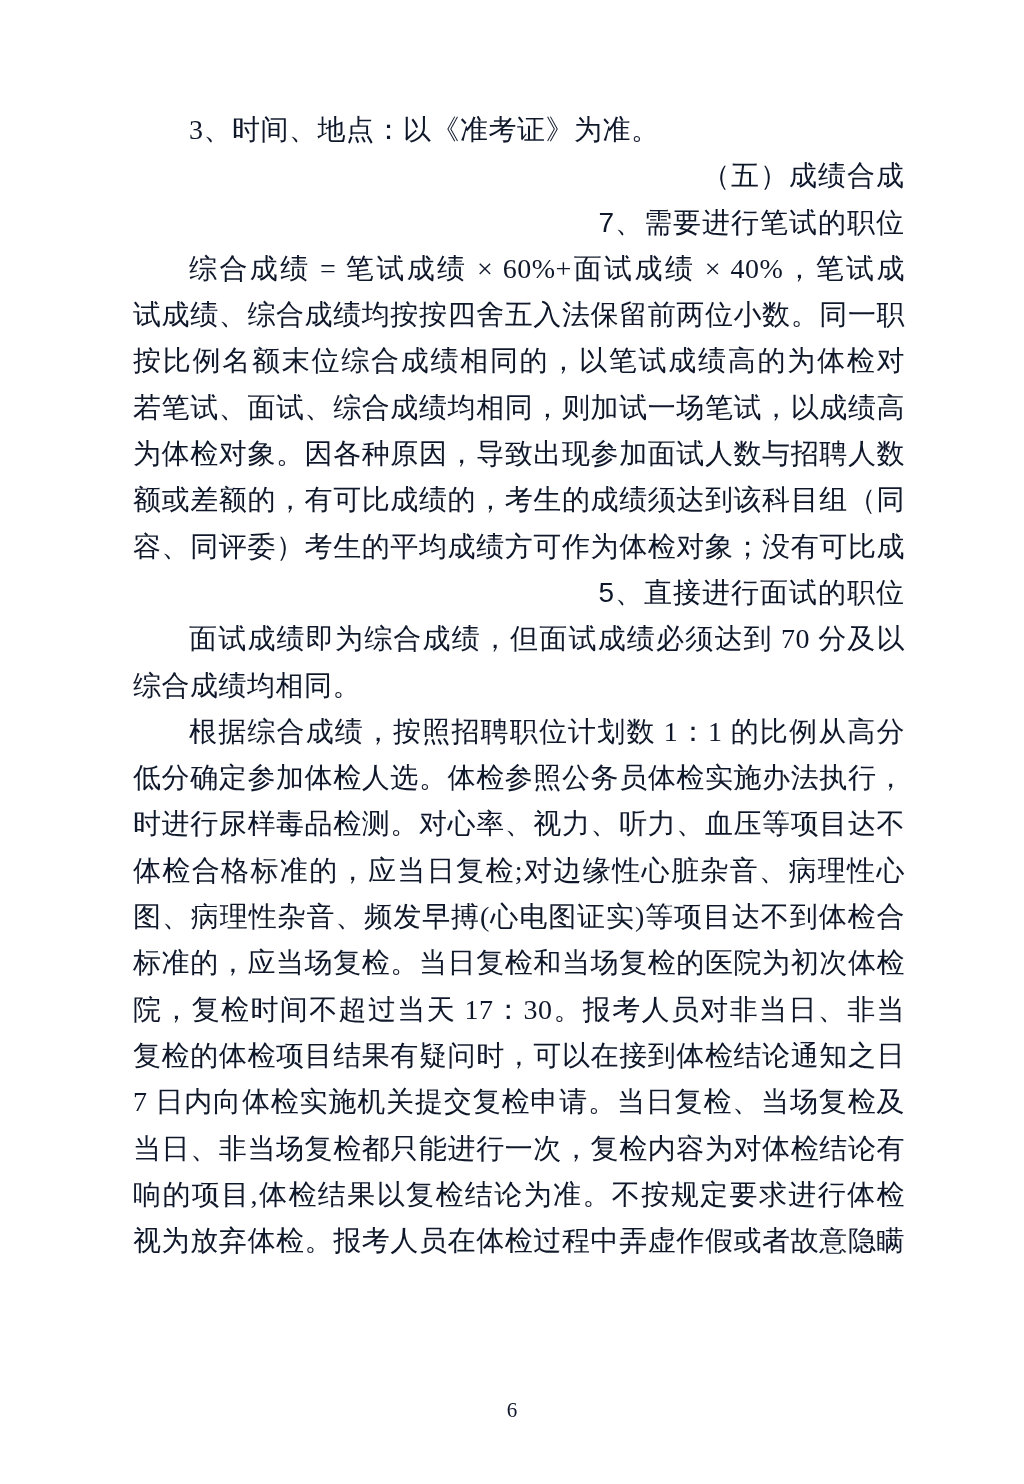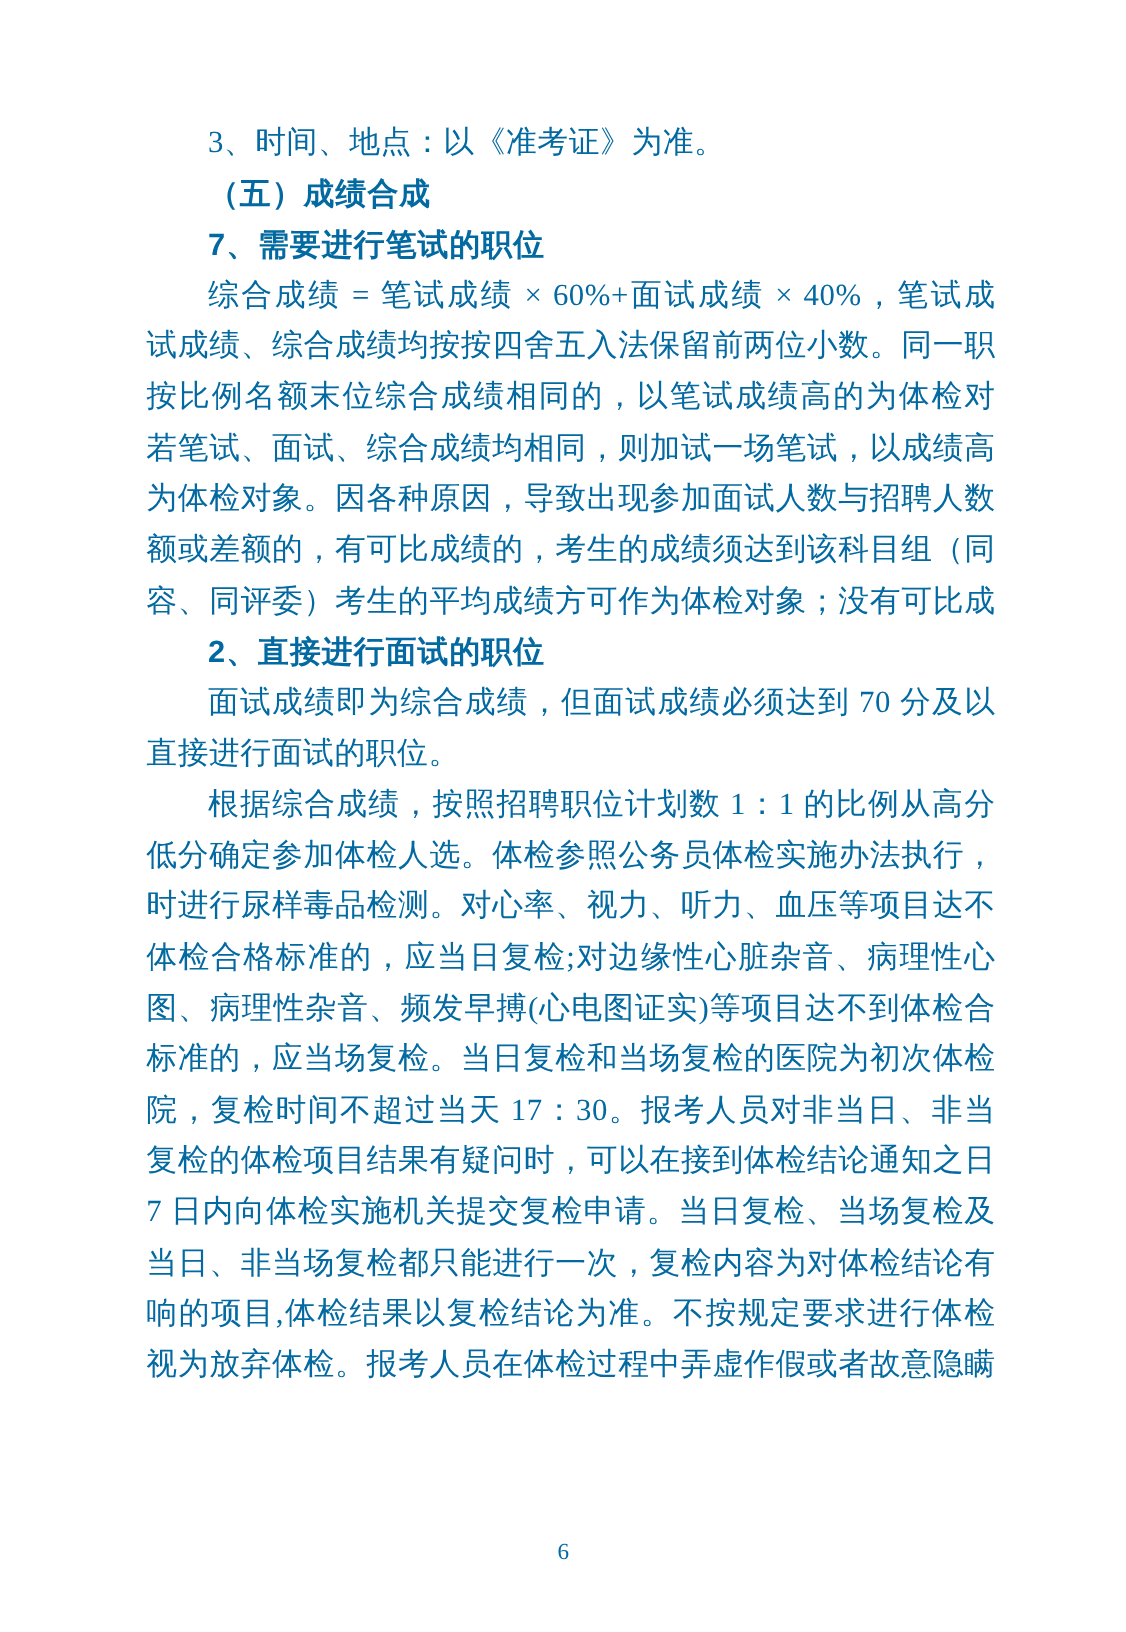"3、时间、地点：以《准考证》为准。" .page { color: #0369a1 -> #0f172a }
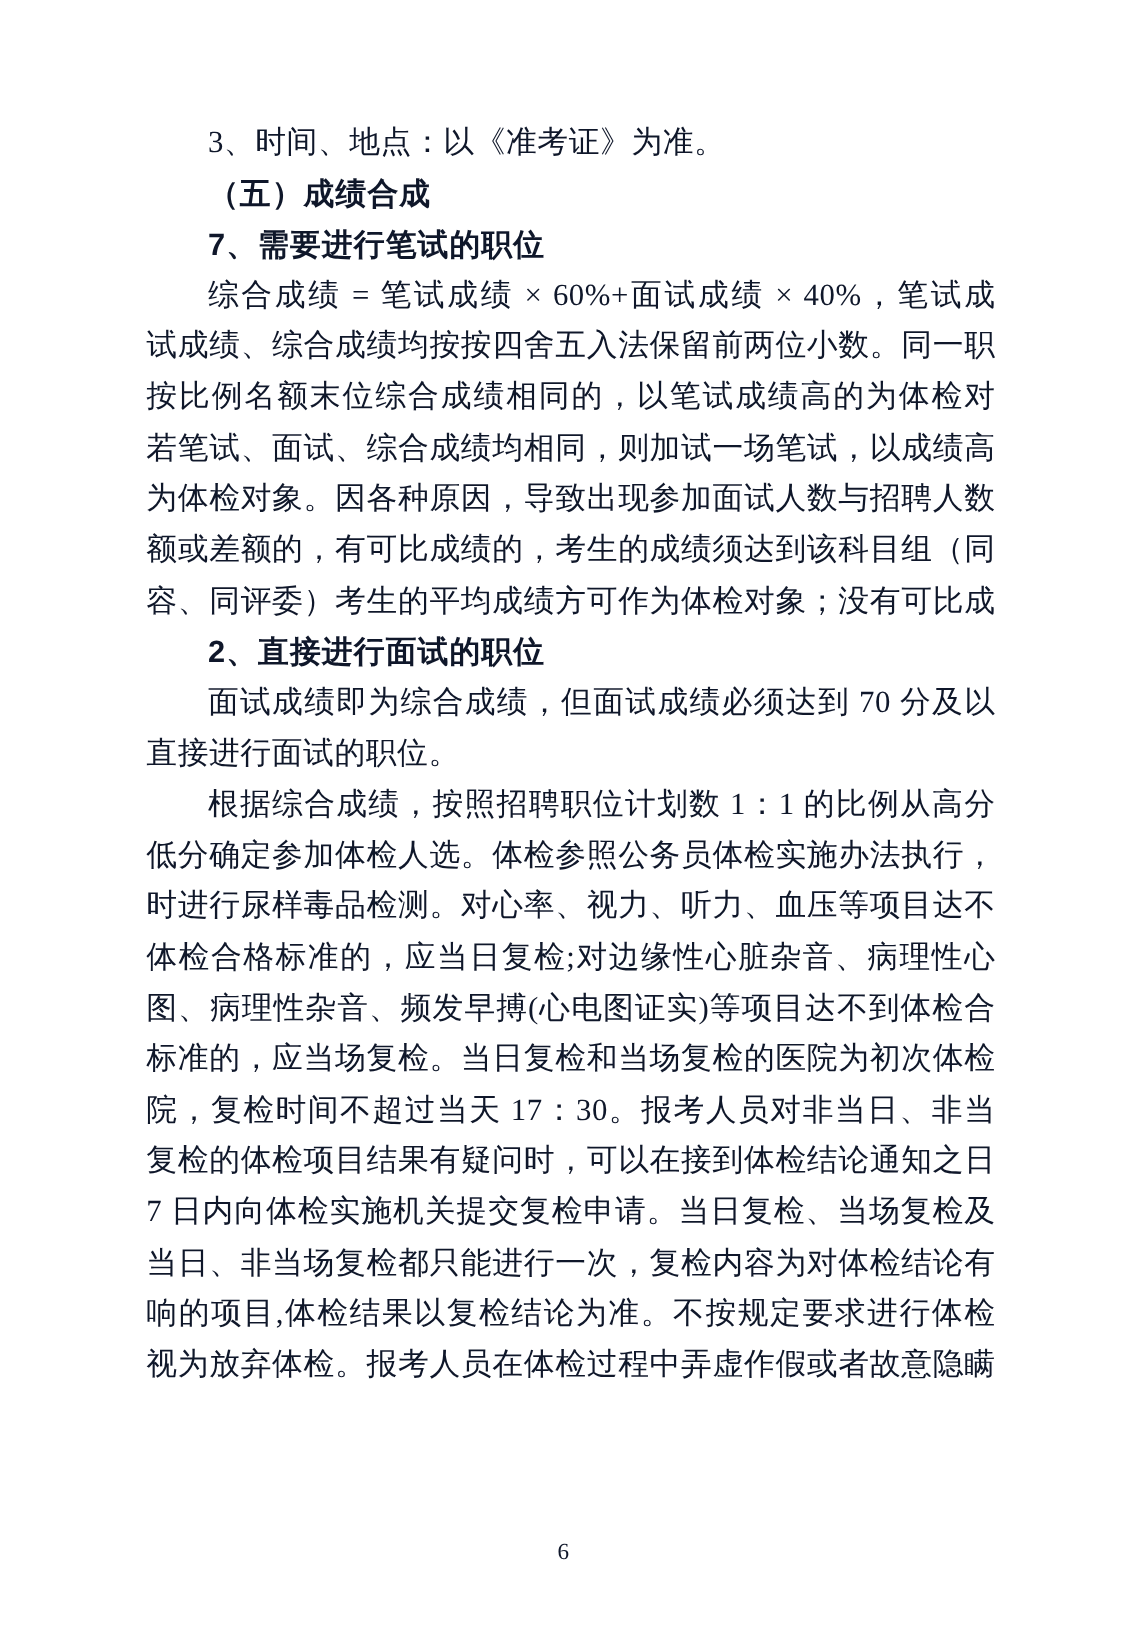"（五）成绩合成" .bold { font-weight: 700 -> 400; text-align: none -> right }
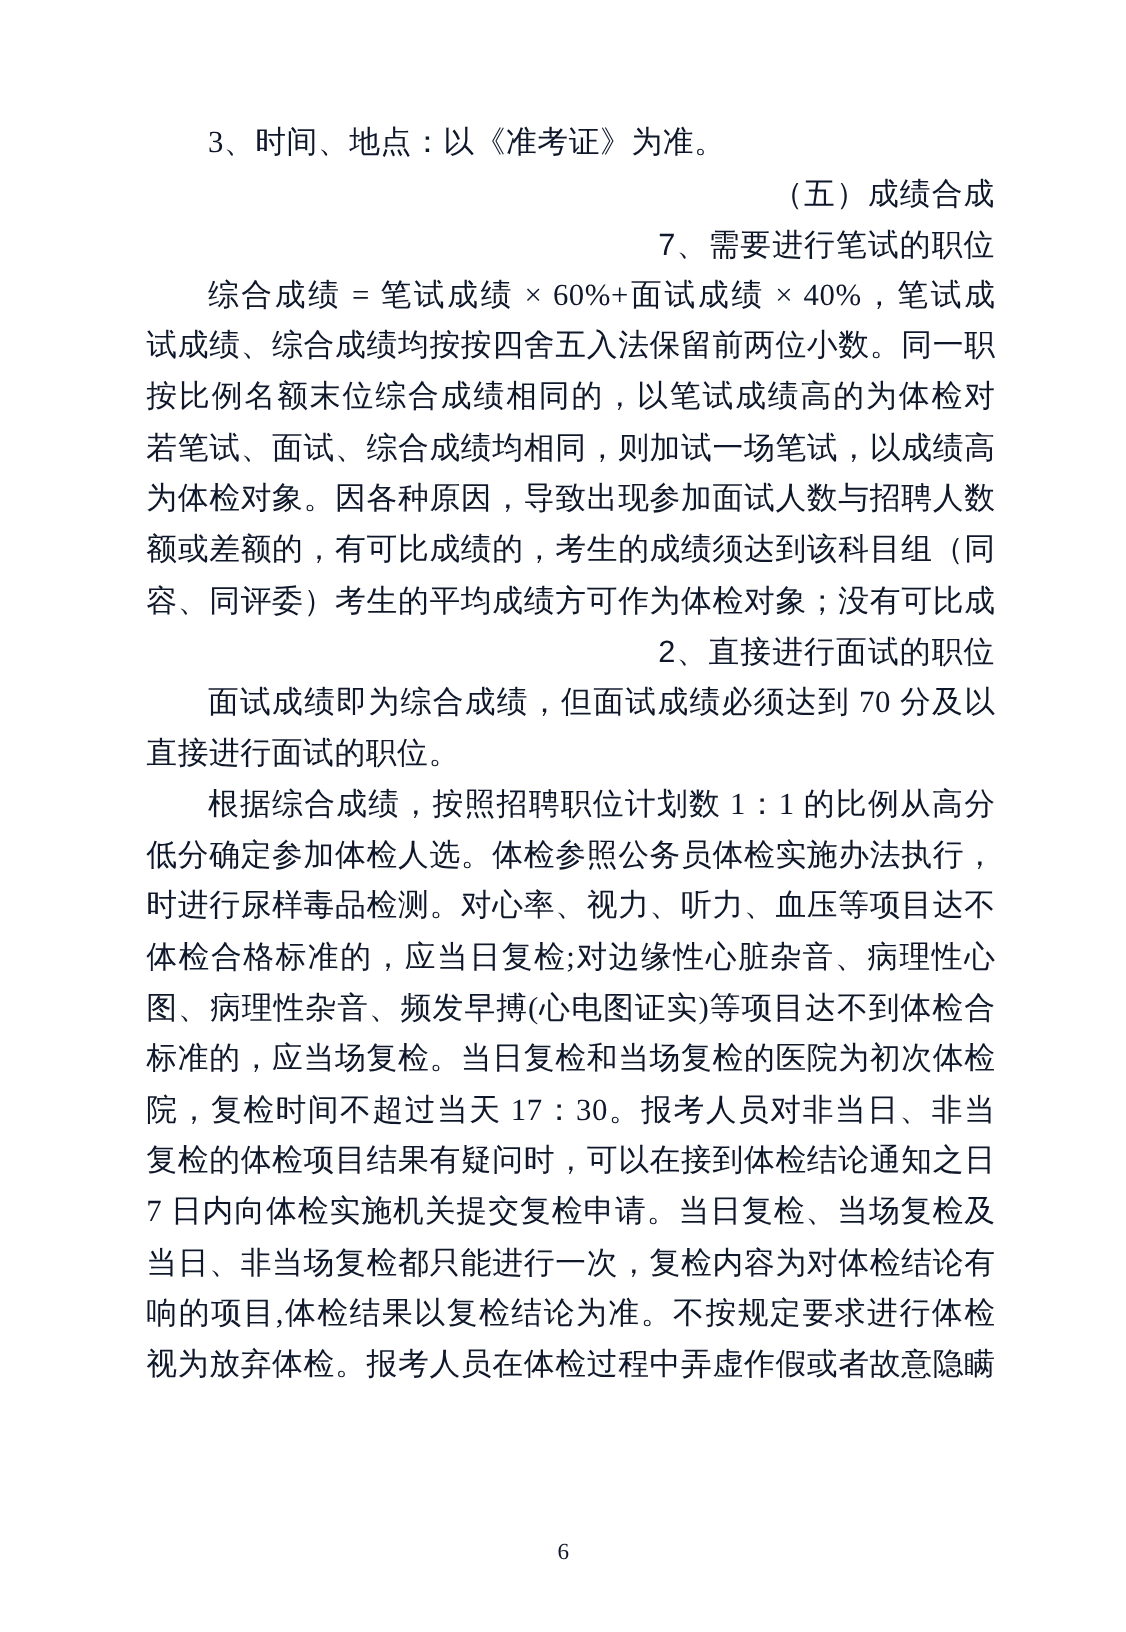"2、直接进行面试的职位" div.line { text: 2 -> 5 }
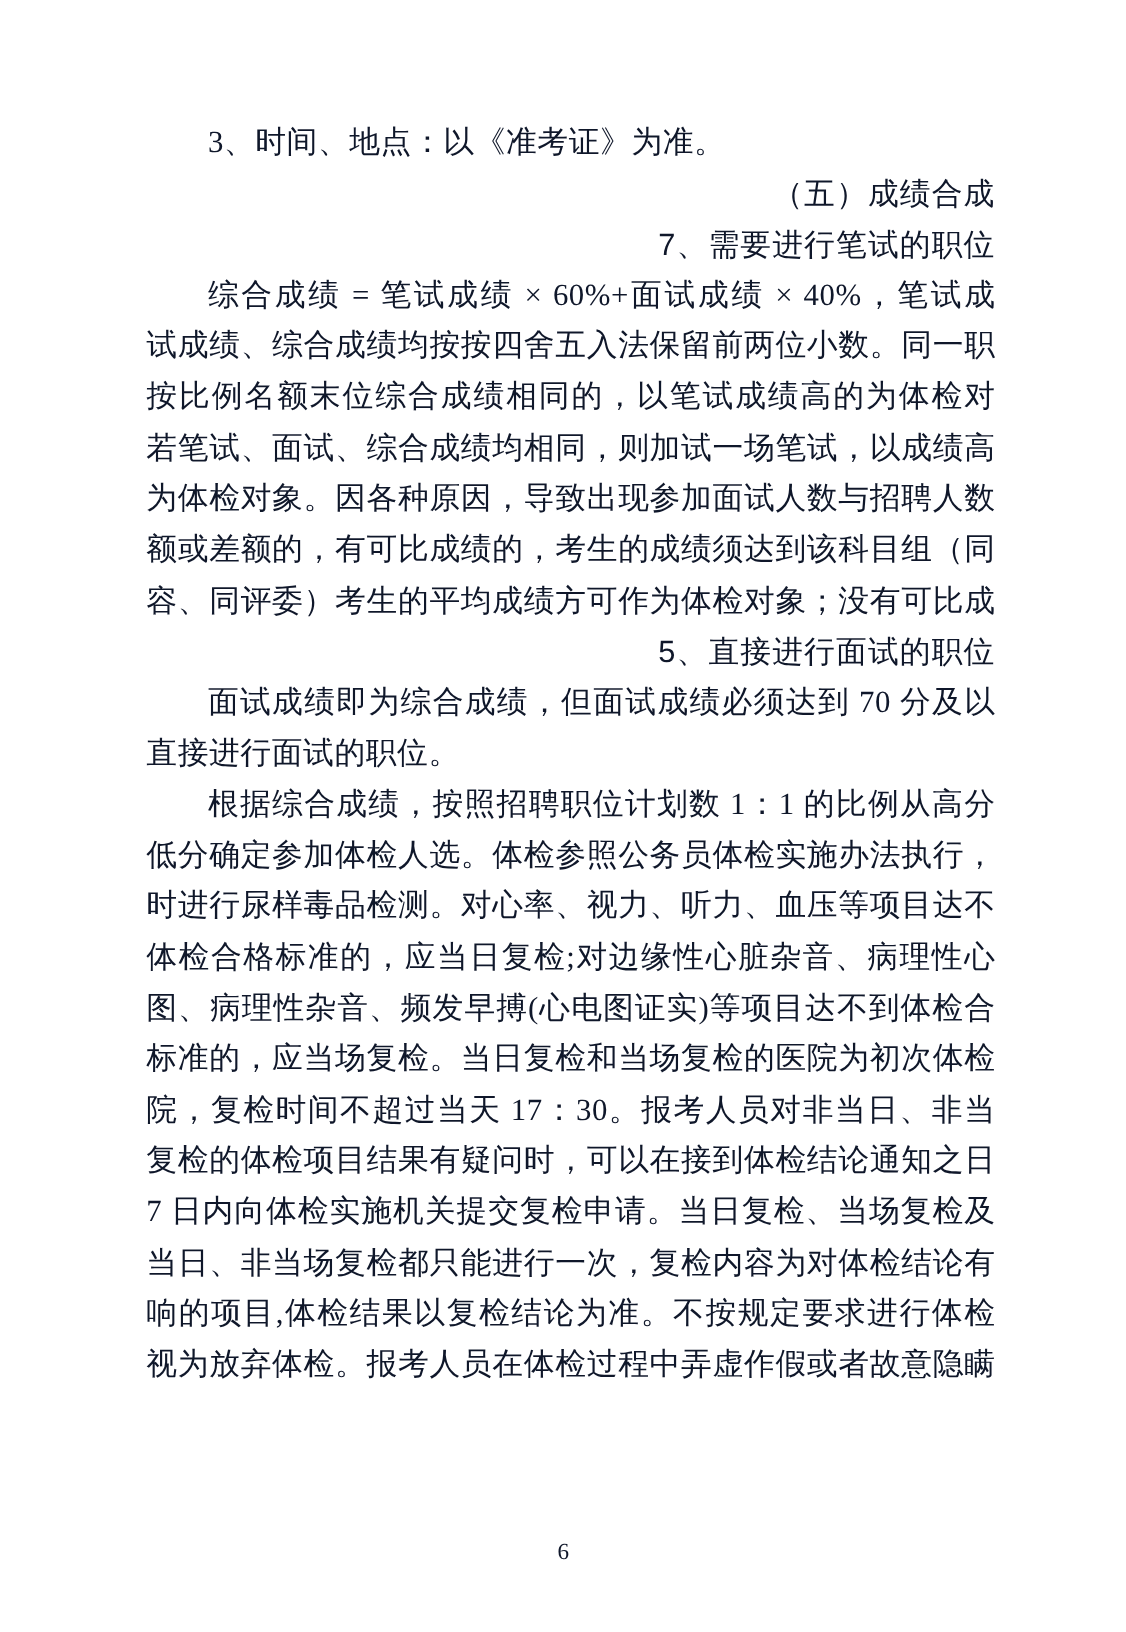"直接进行面试的职位。" div.line { text: 直接进行面试的职位 -> 综合成绩均相同 }
